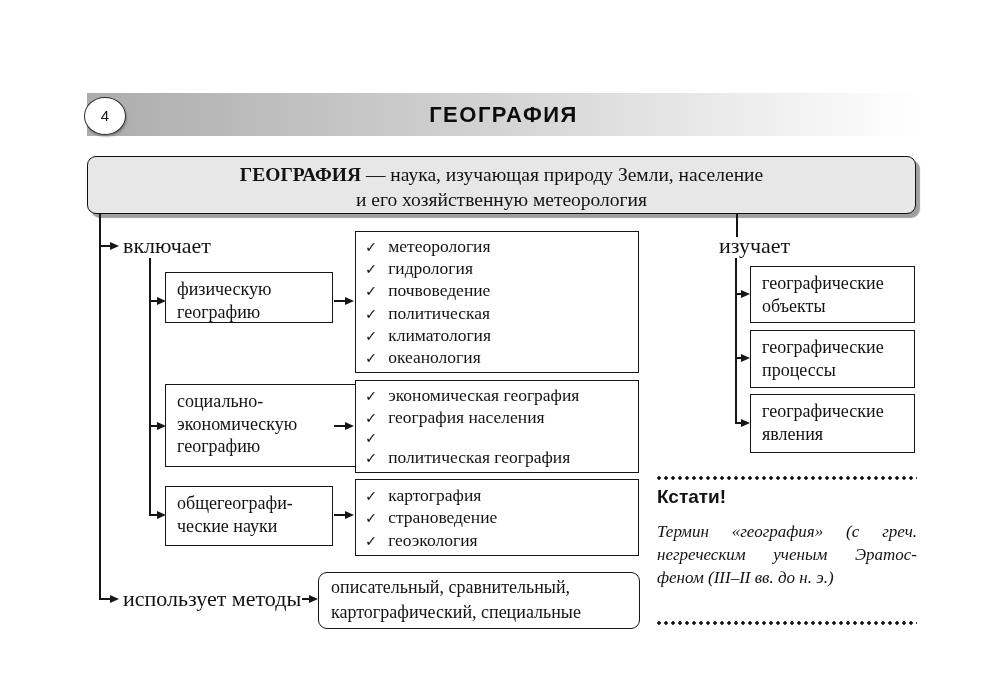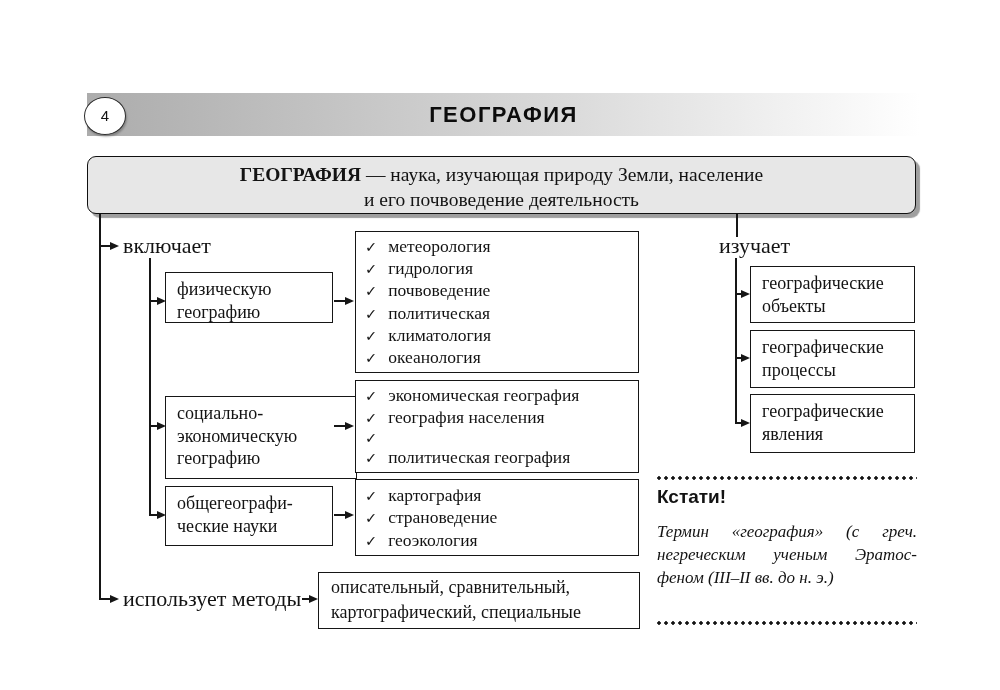"и его почвоведение деятельность" div { text: почвоведение деятельность -> хозяйственную метеорология }
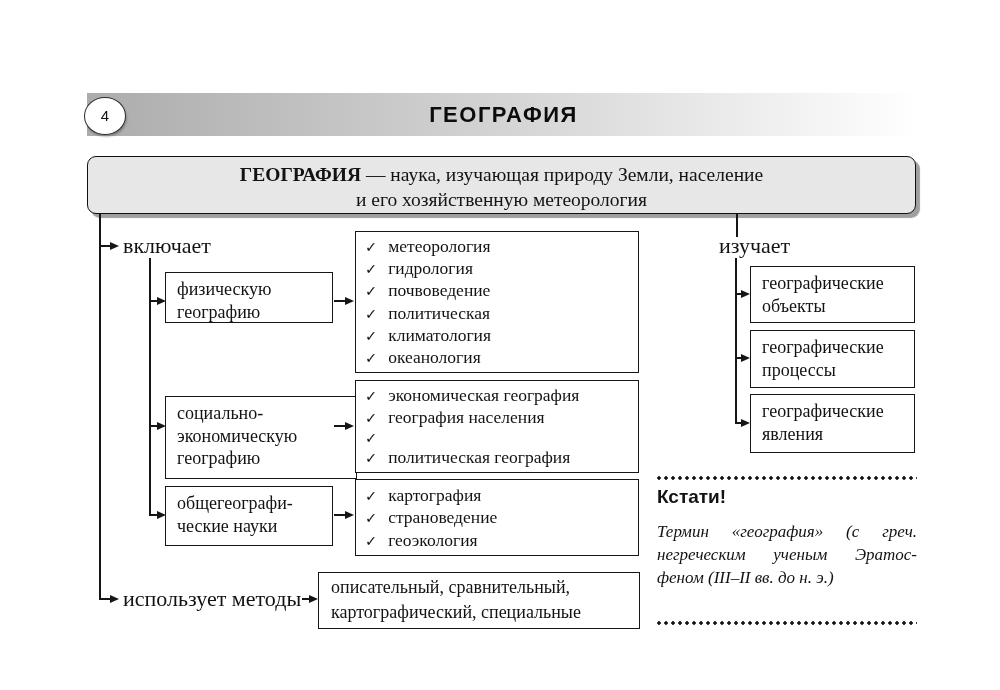"социально-" div.node { top: 396px -> 384px }
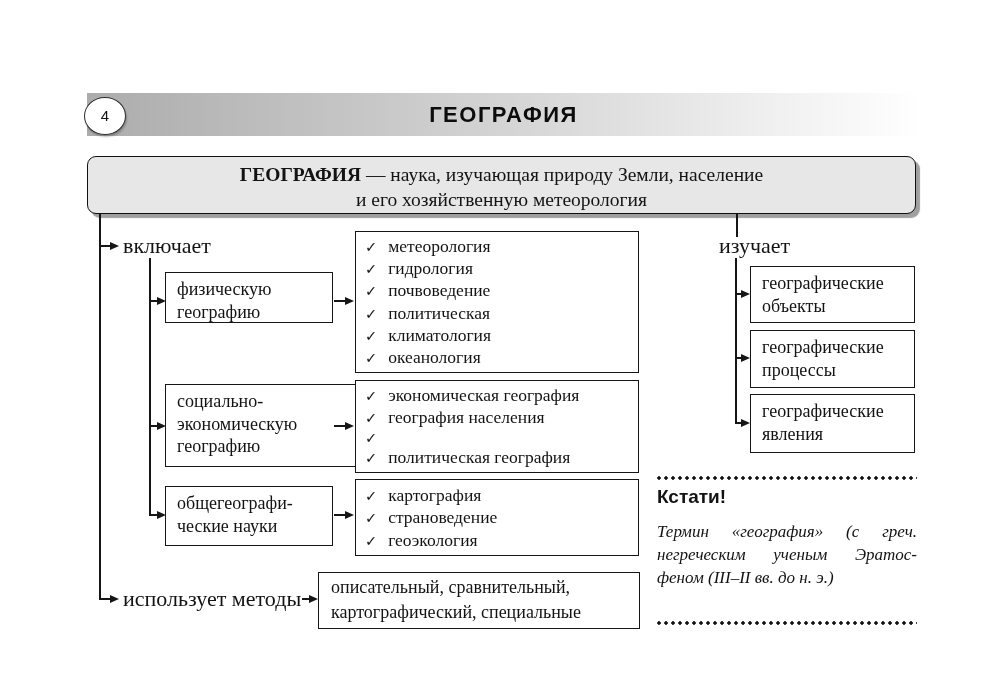"описательный, сравнительный," .node.wide { border-radius: none -> 9px }
